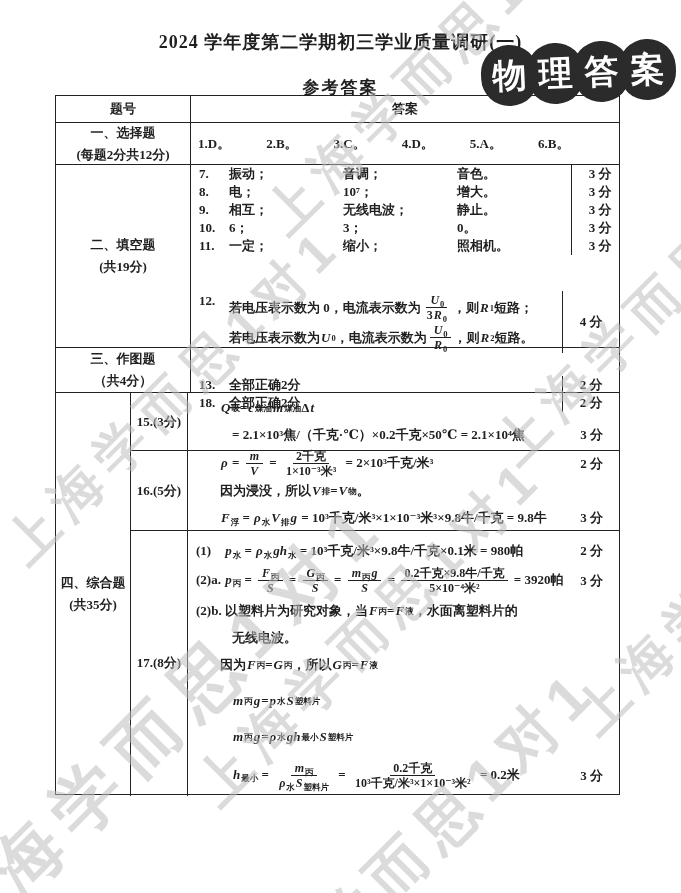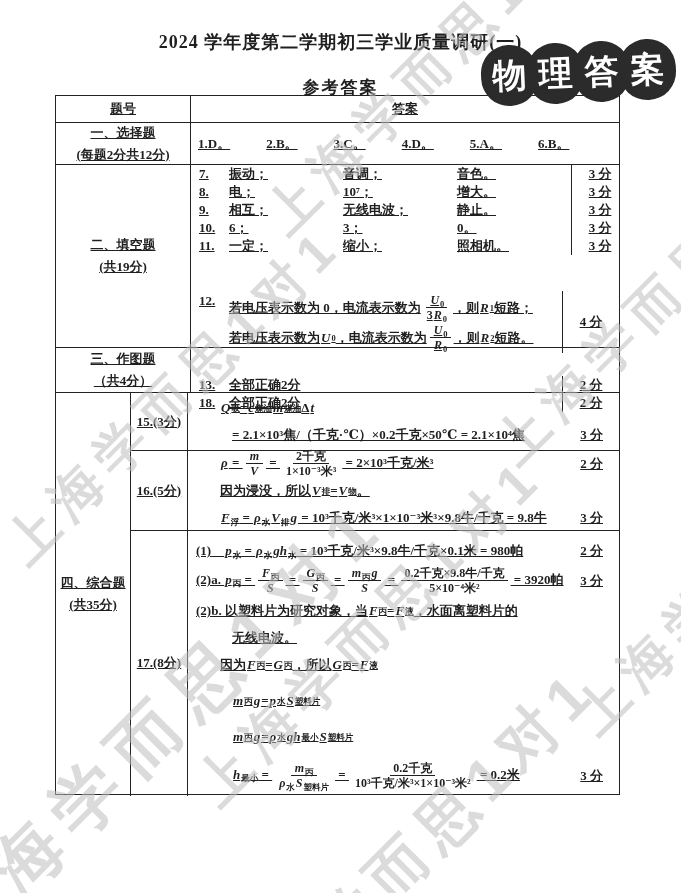"题号" .answer-table { text-decoration: underline -> none }
